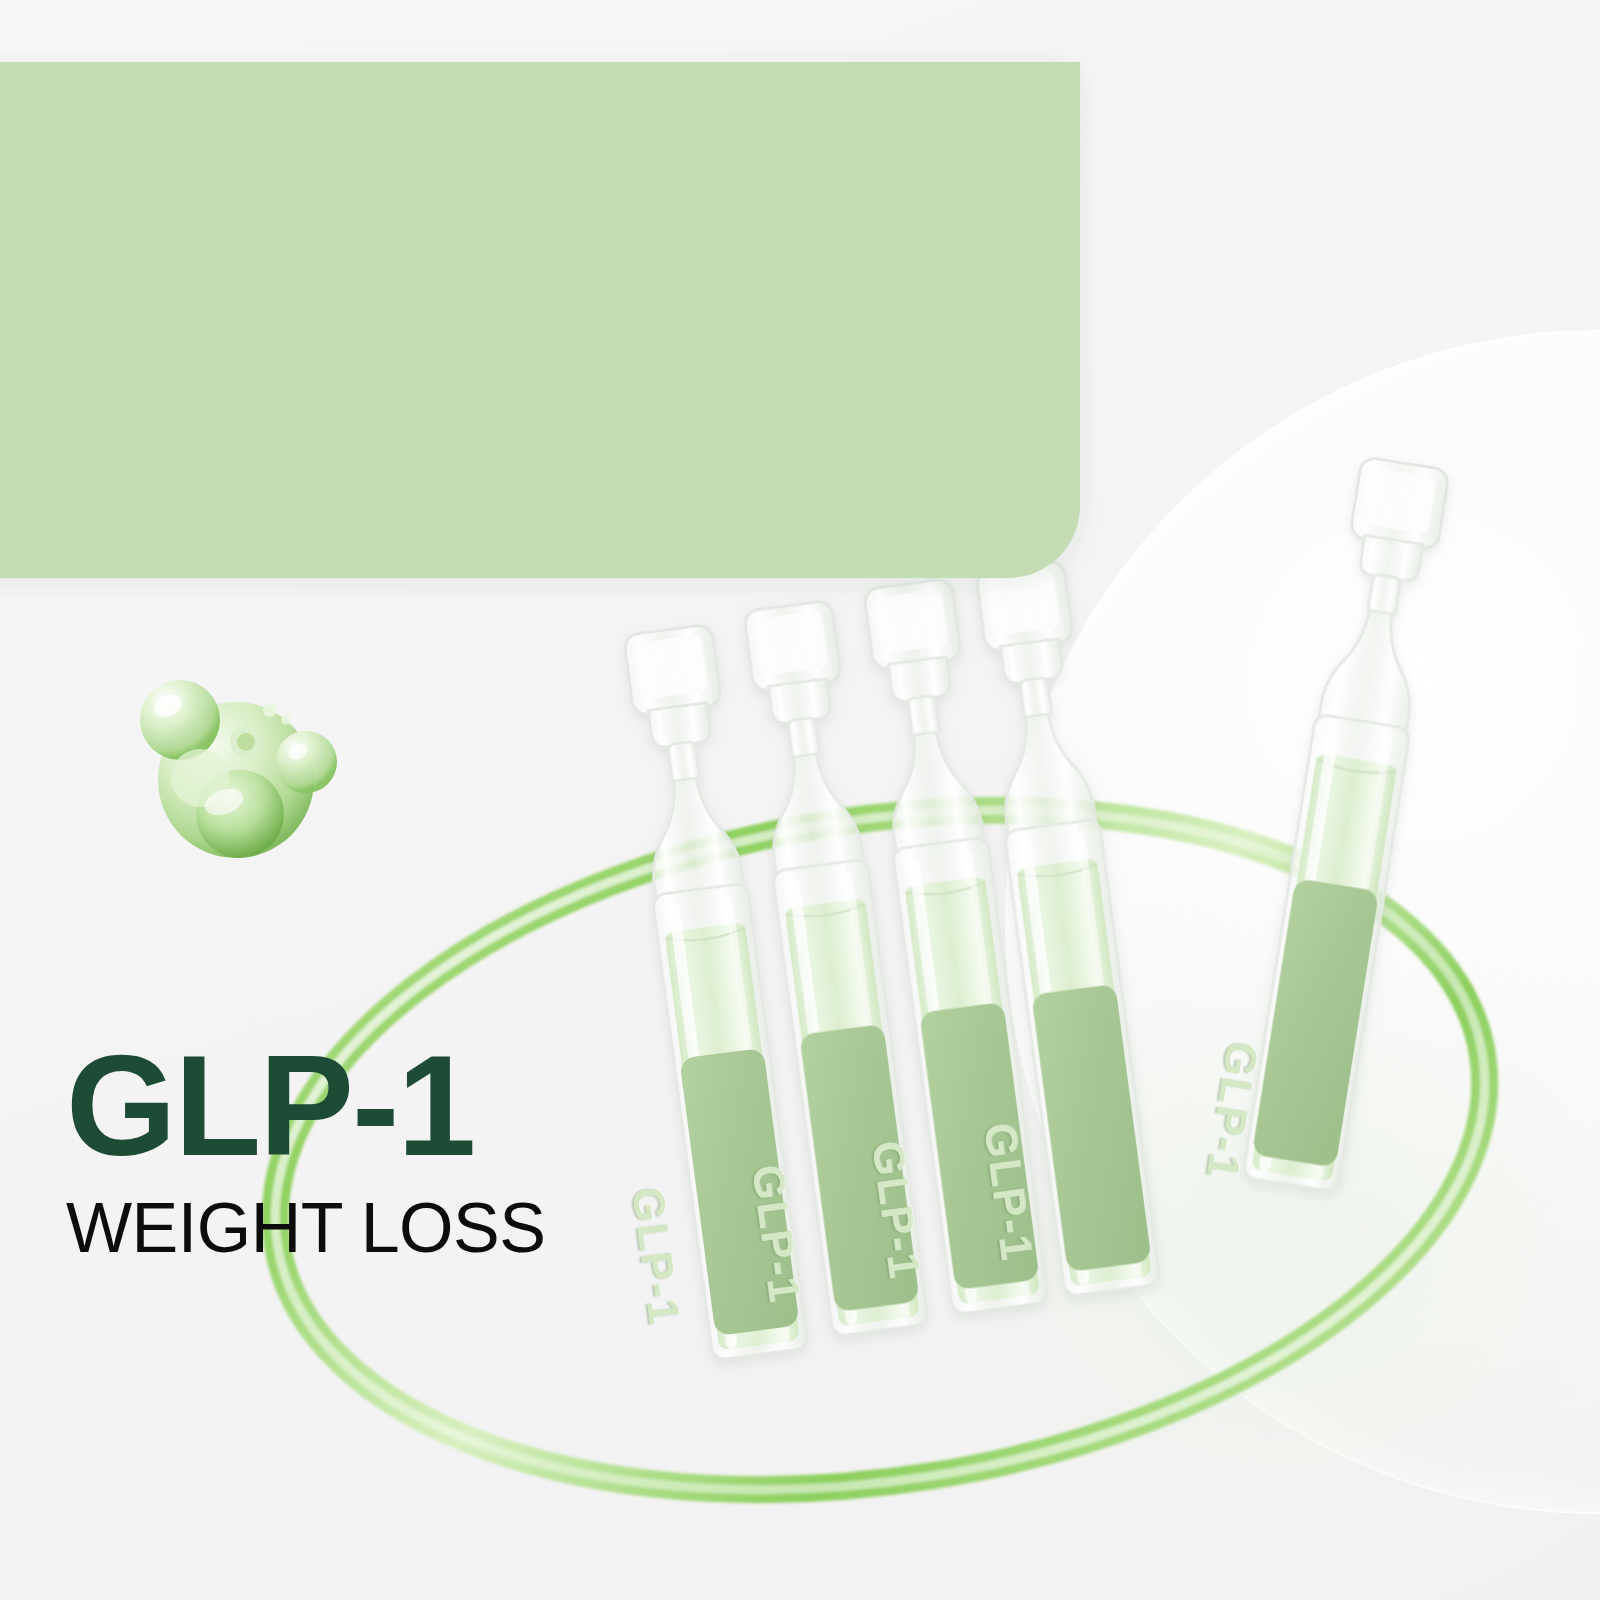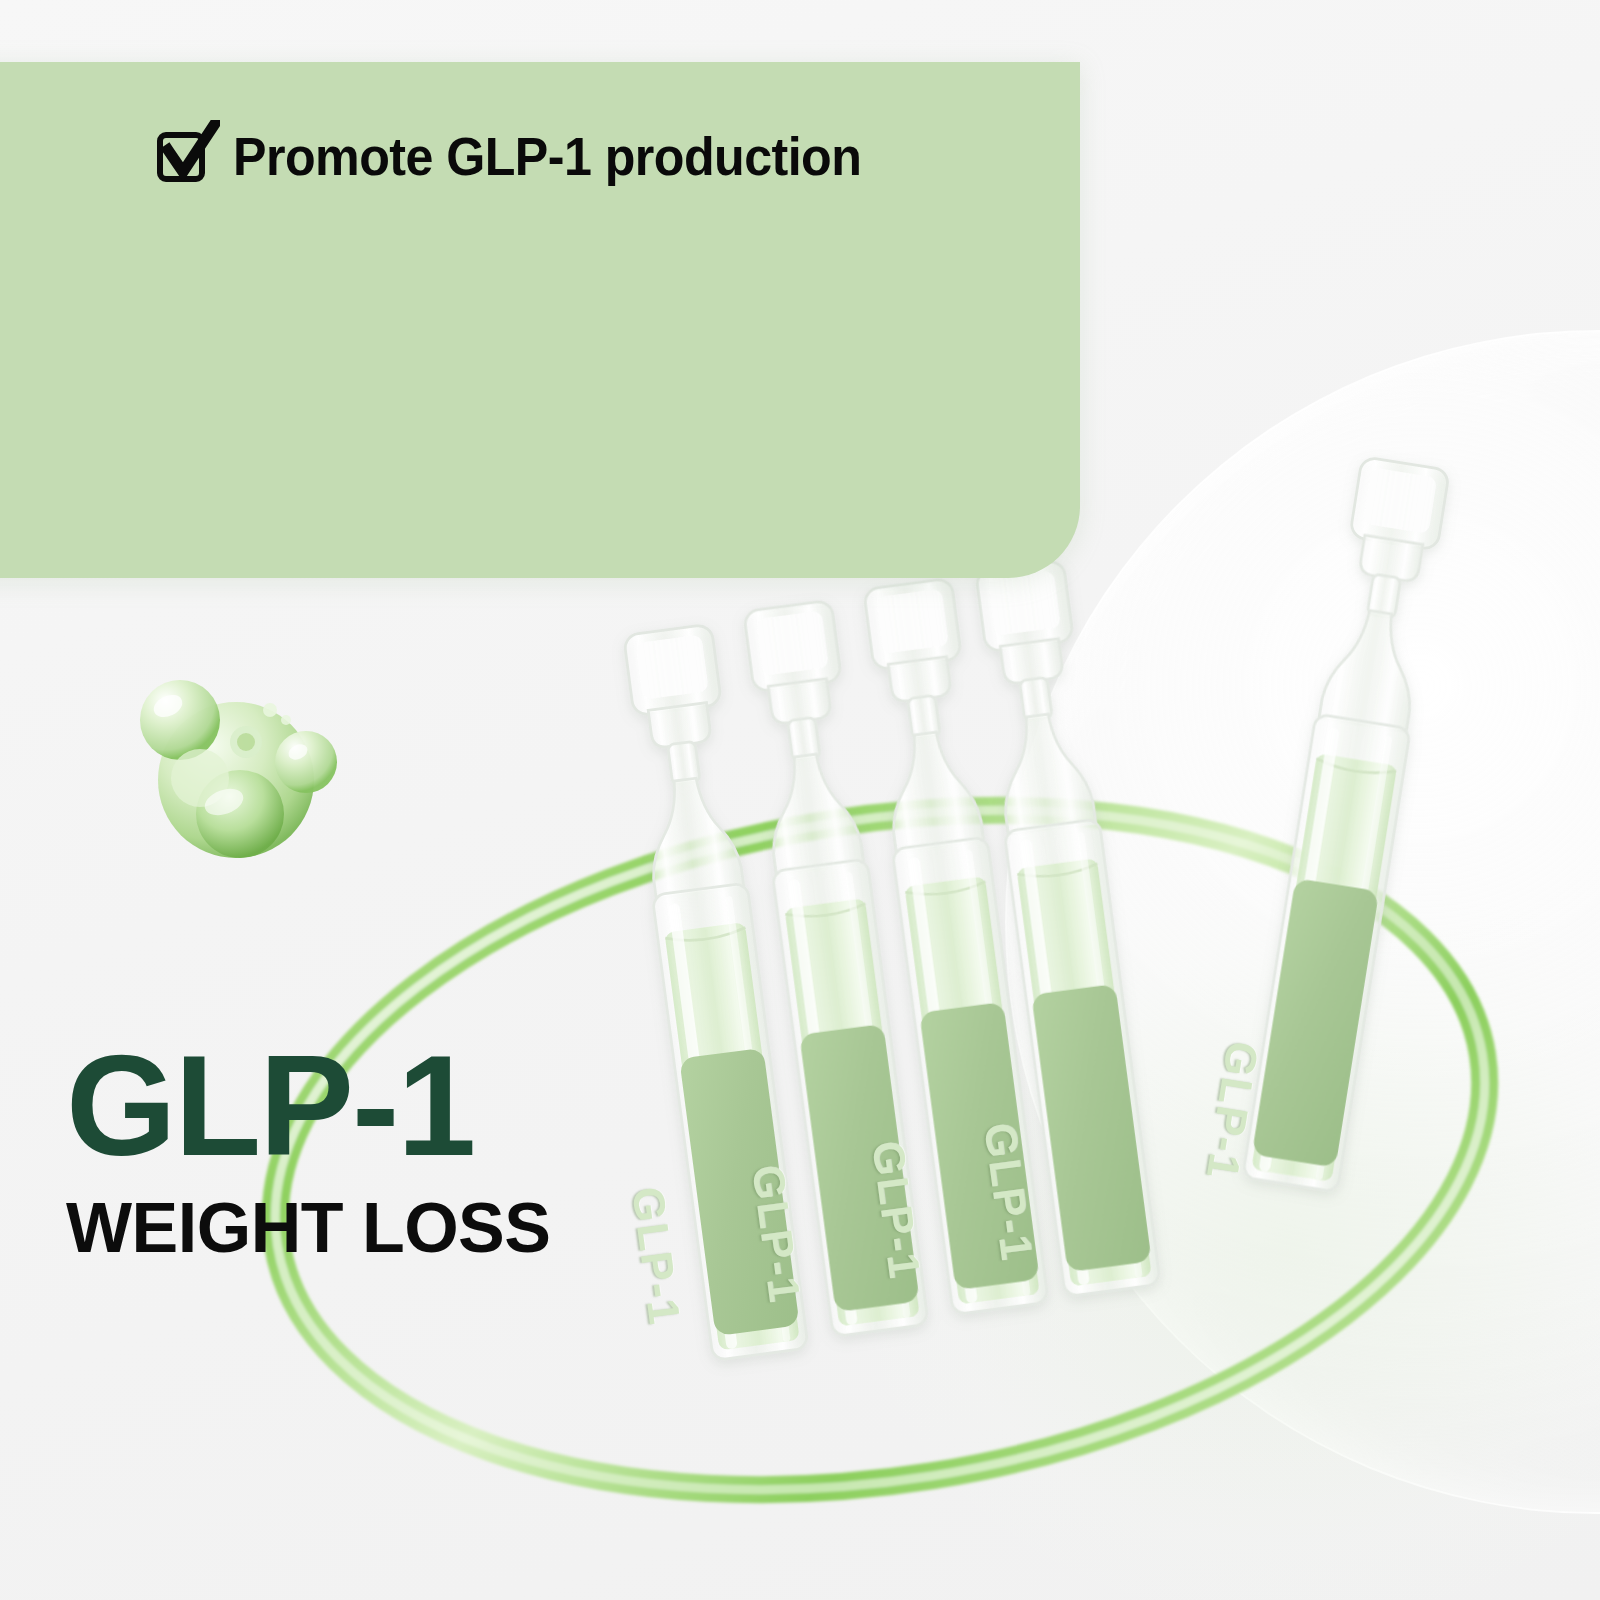"Promote GLP-1 production" div.feature-row { html: <div> <span> <span></span> <svg> <path></path> </svg> </span> <span>Promote GLP-1 production</span> </div> -> none }
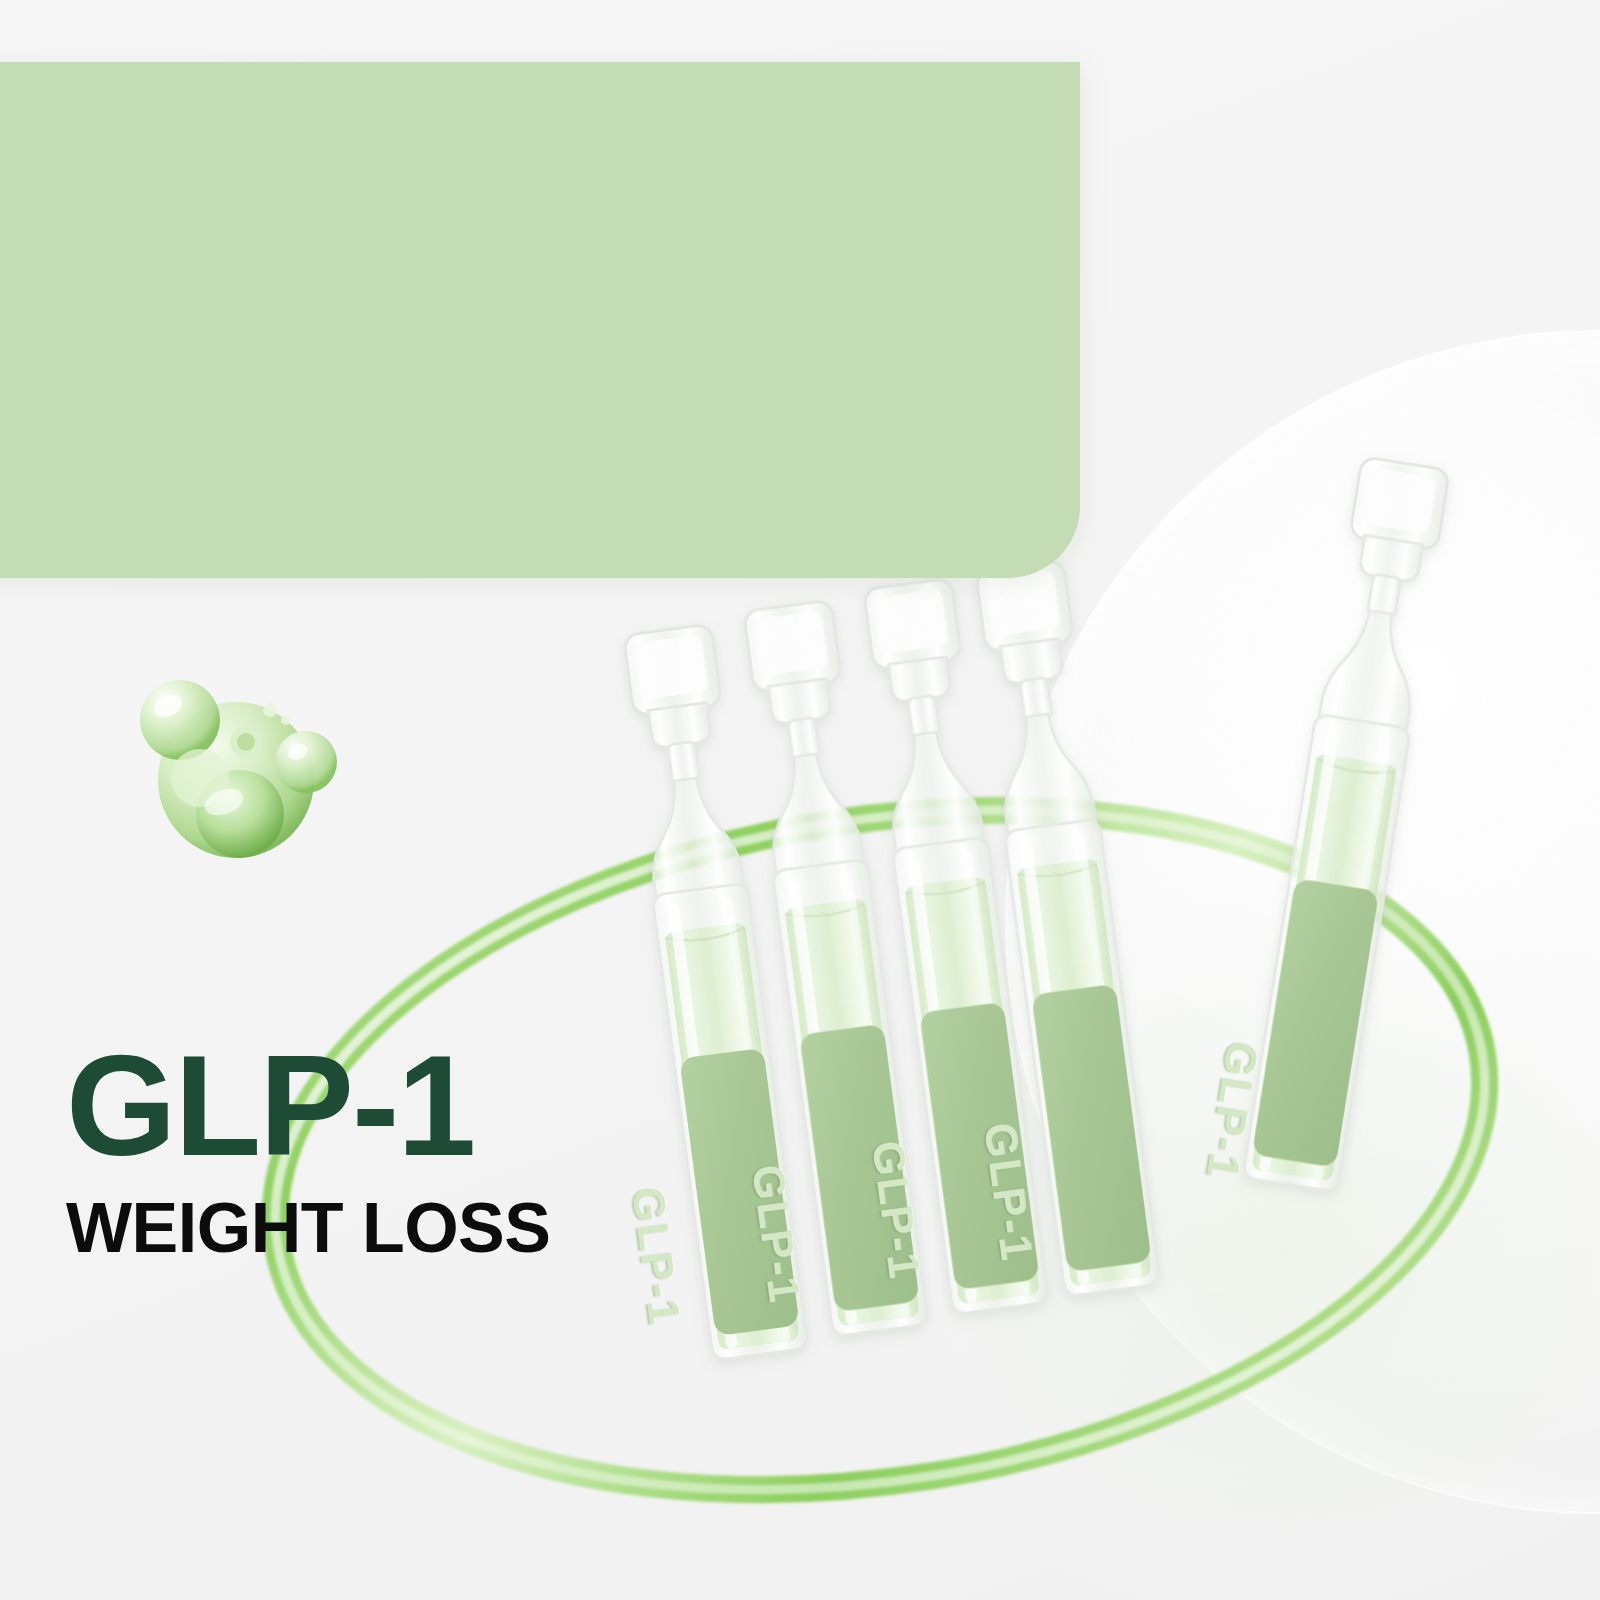"WEIGHT LOSS" .headline-sub { font-weight: 700 -> 400 }
